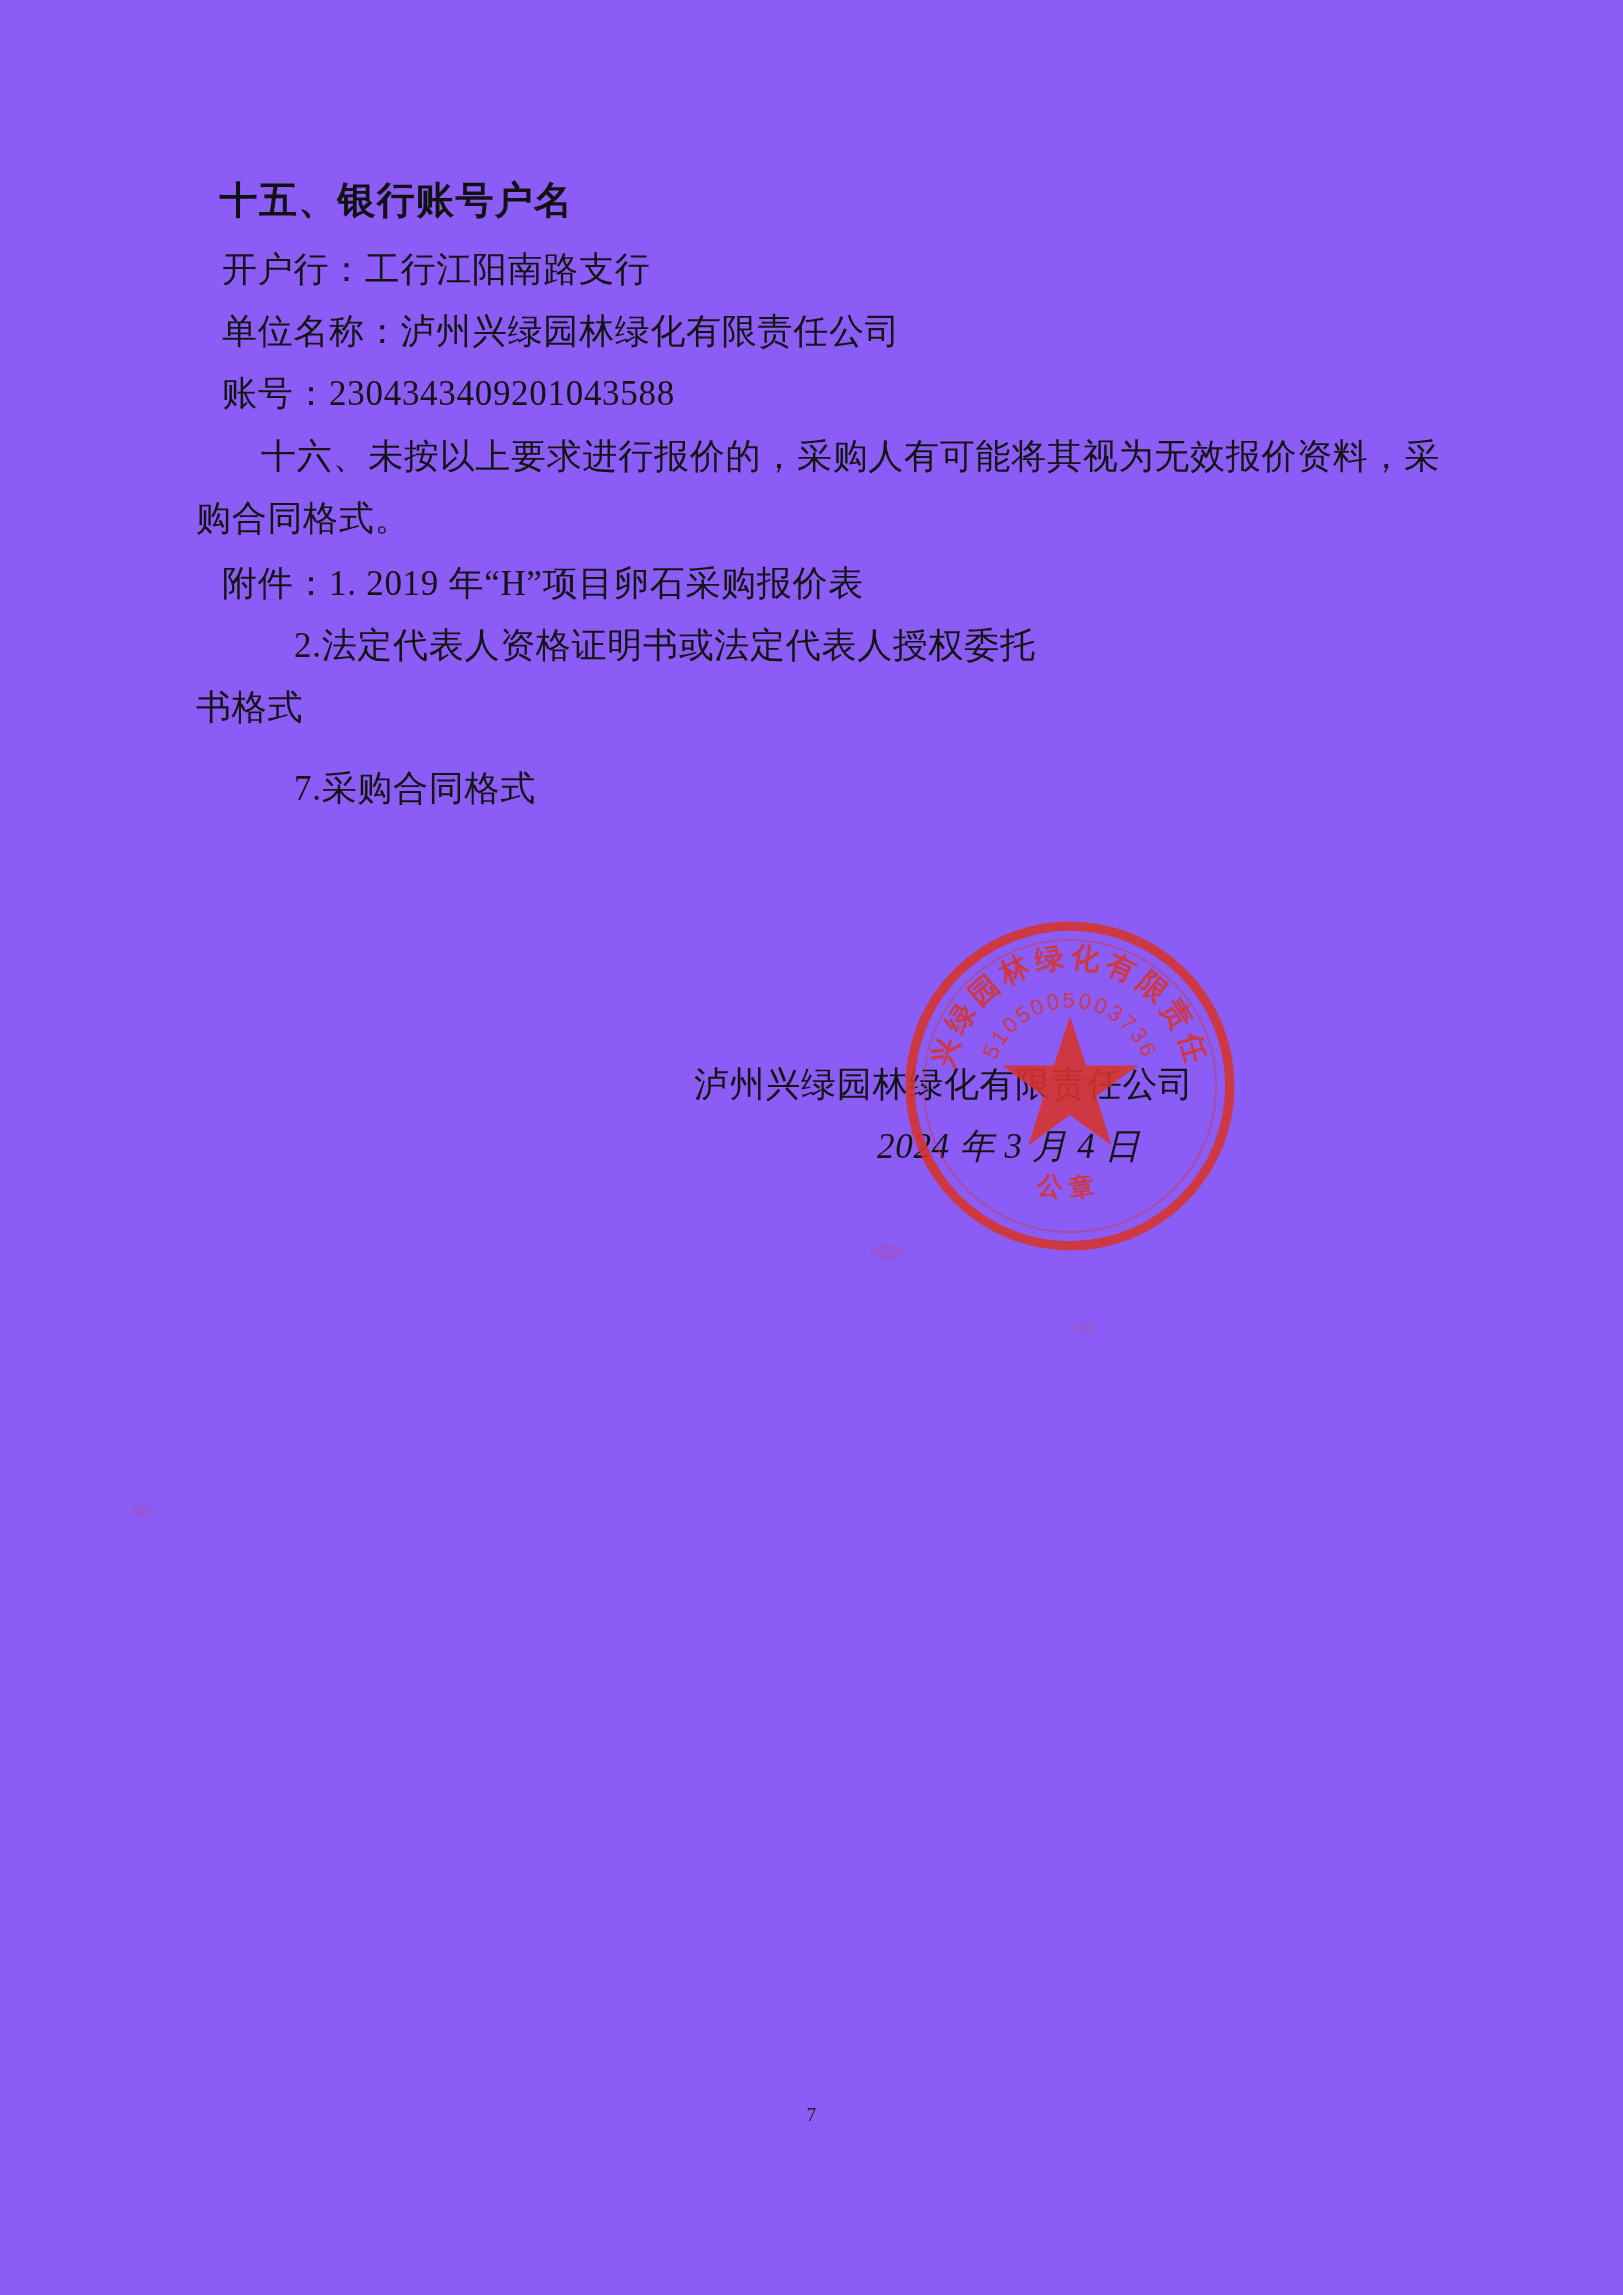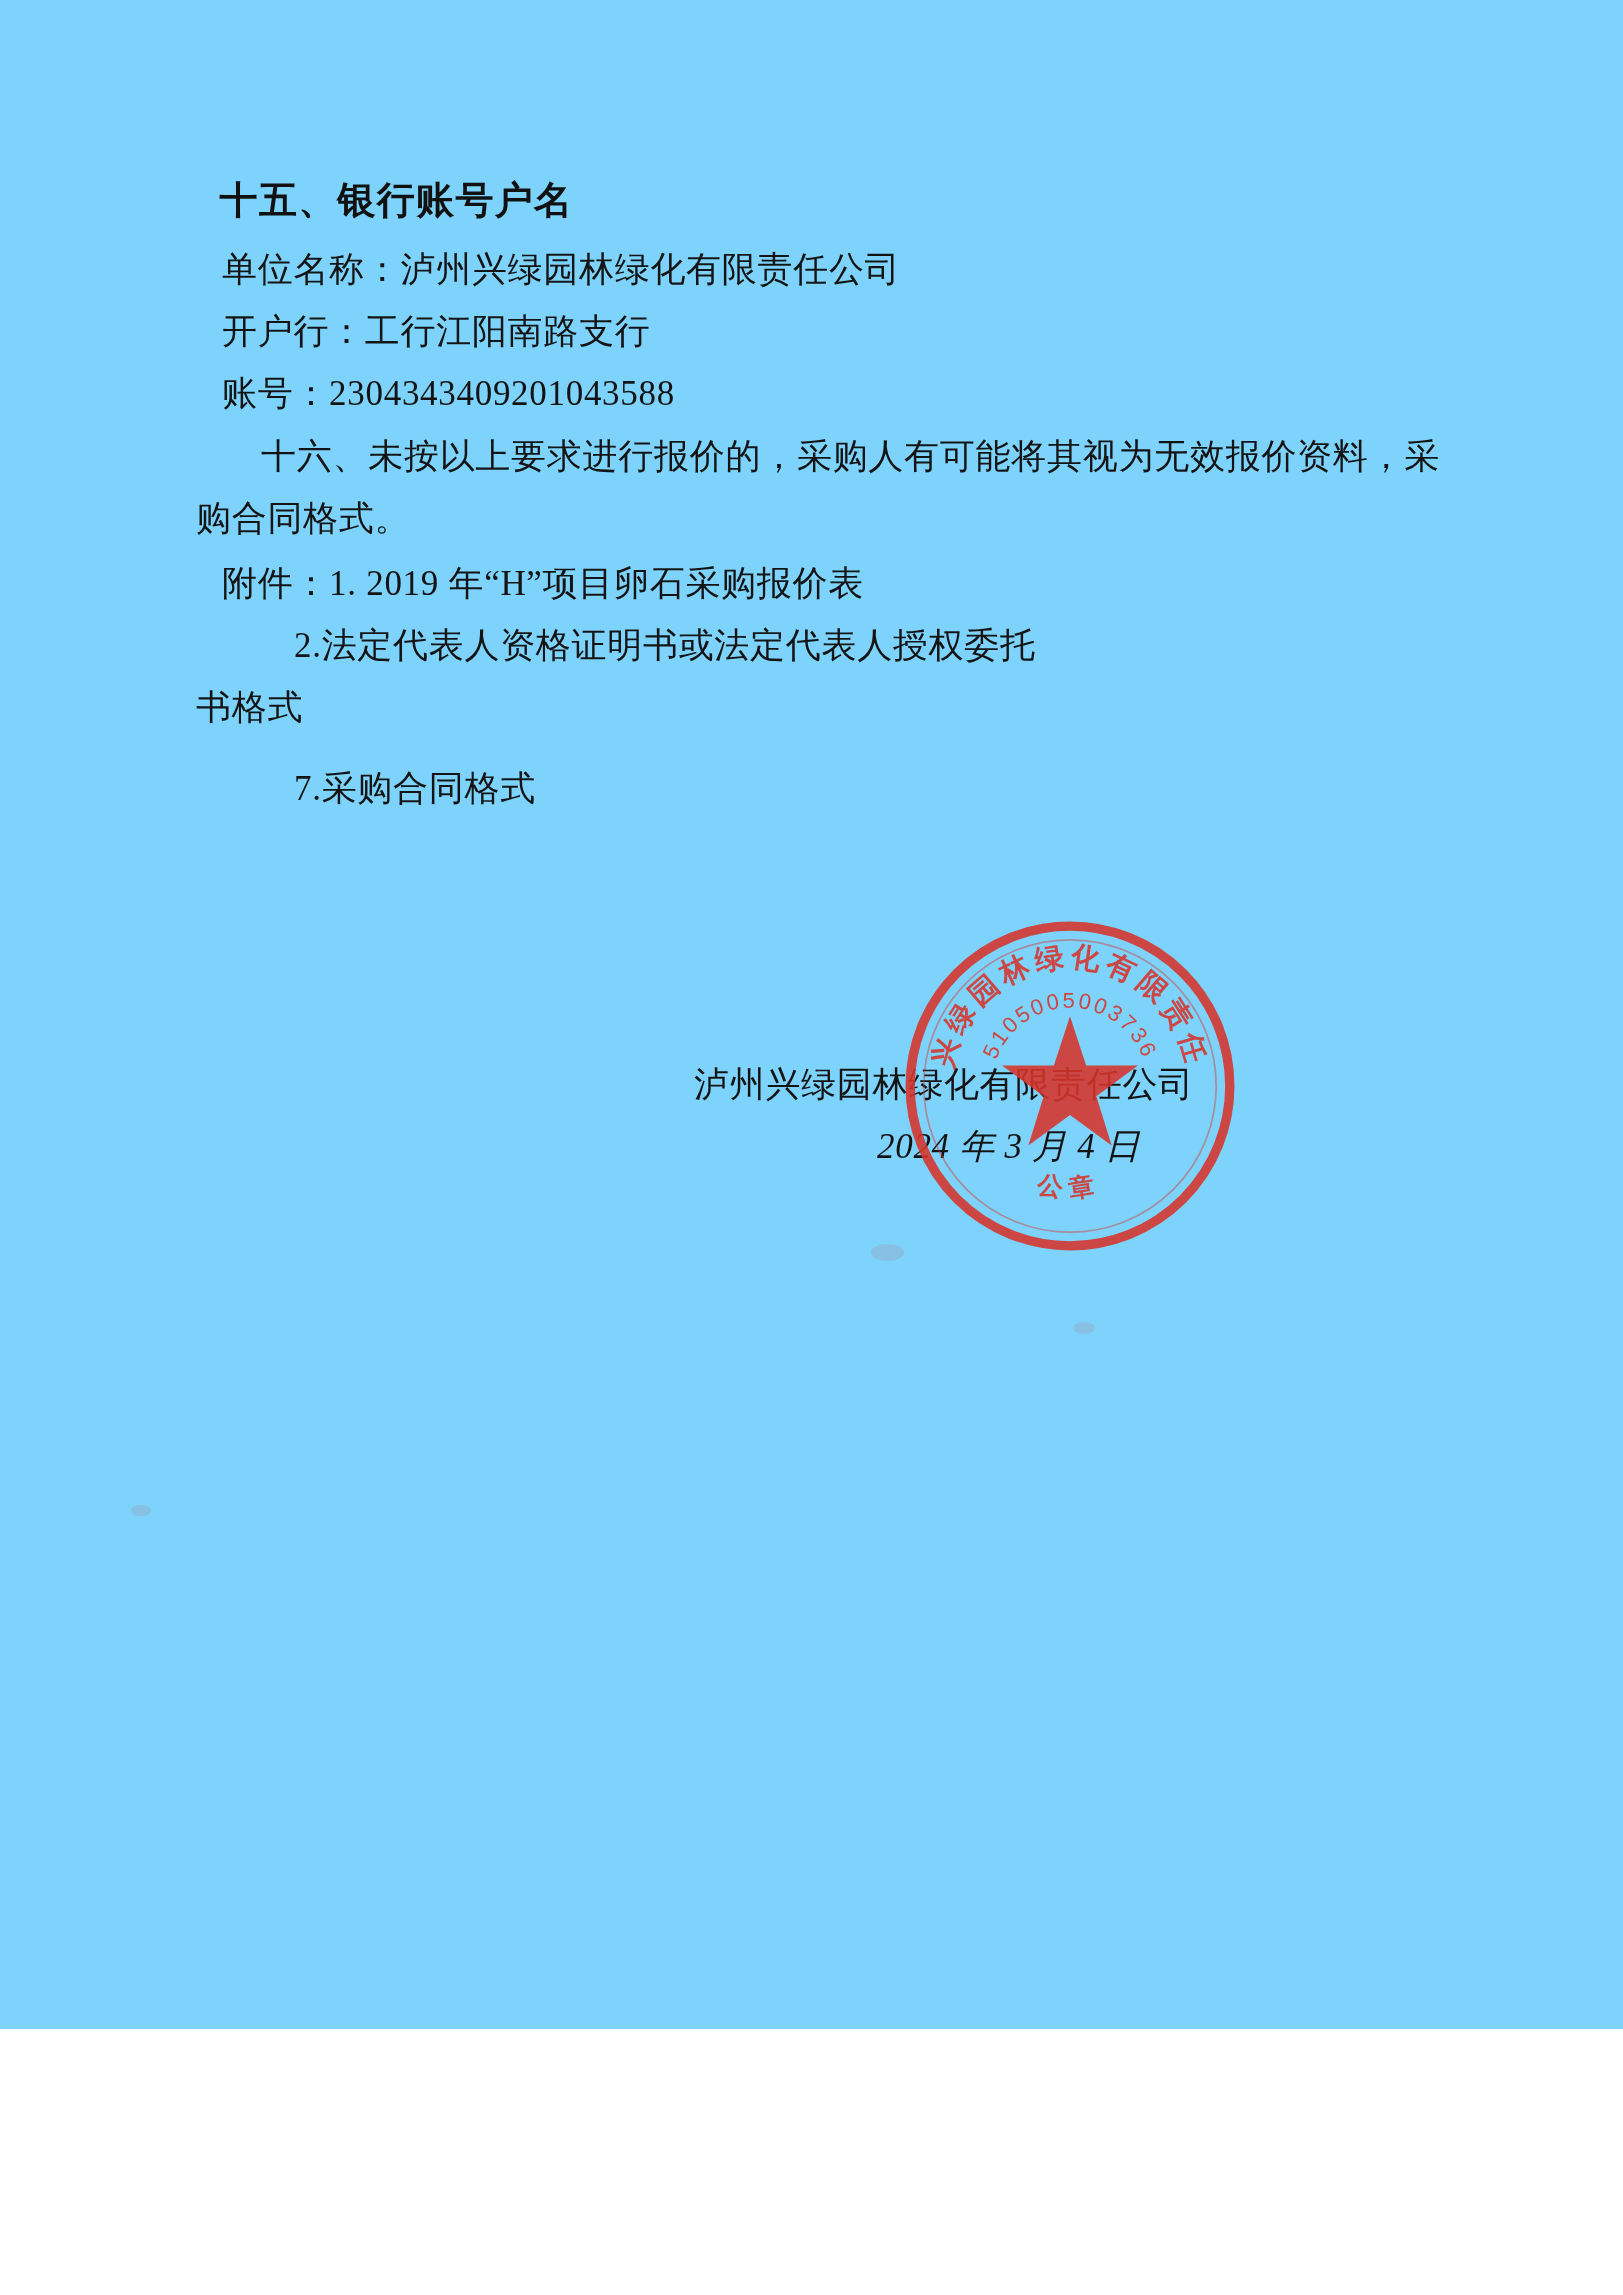"十五、银行账号户名" .page { background: #7dd3fc -> #8b5cf6; height: 2029px -> 2295px }
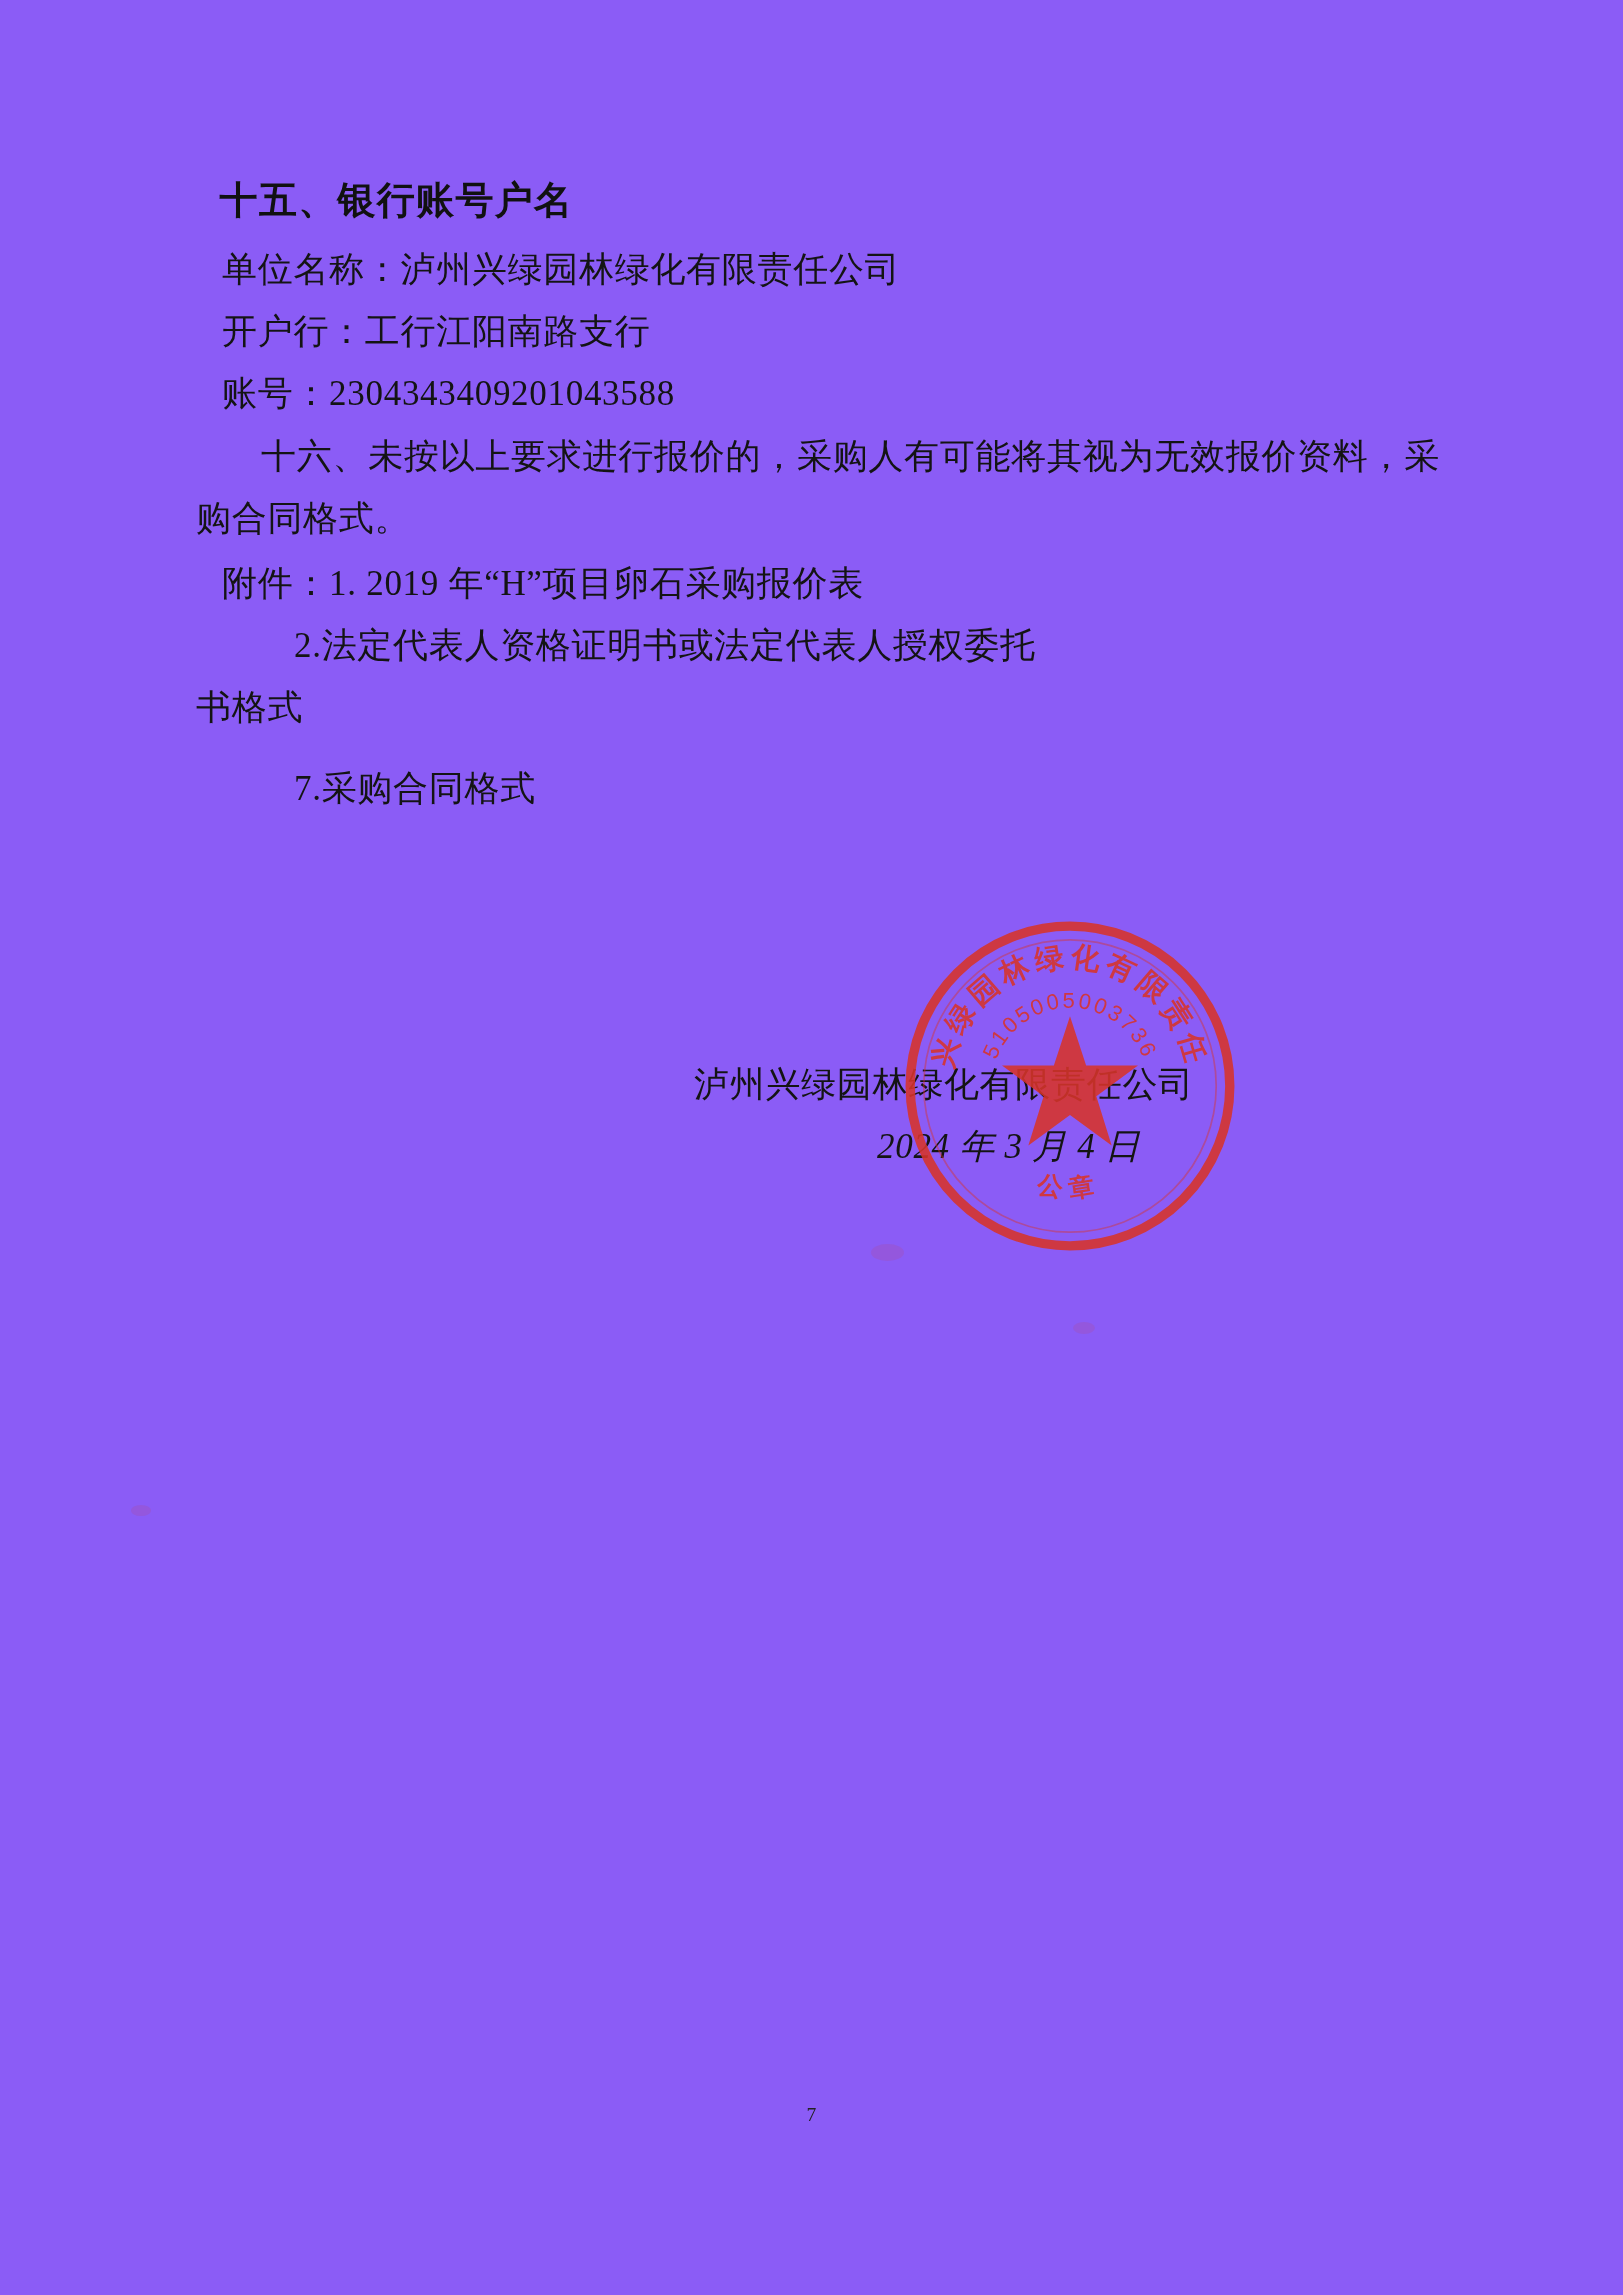"单位名称：泸州兴绿园林绿化有限责任公司" p.para { order: before "开户行：工行江阳南路支行" -> after "开户行：工行江阳南路支行" }
